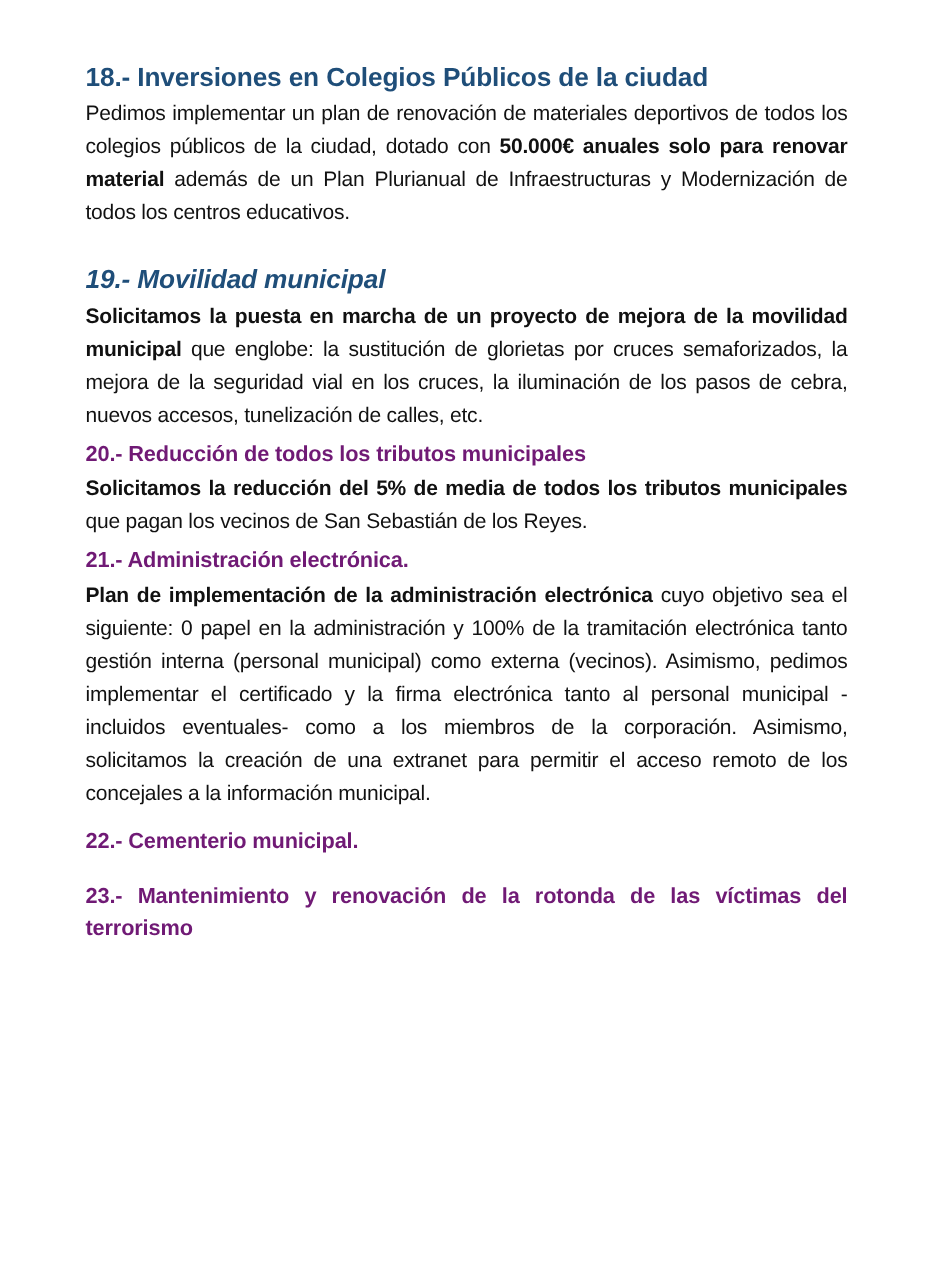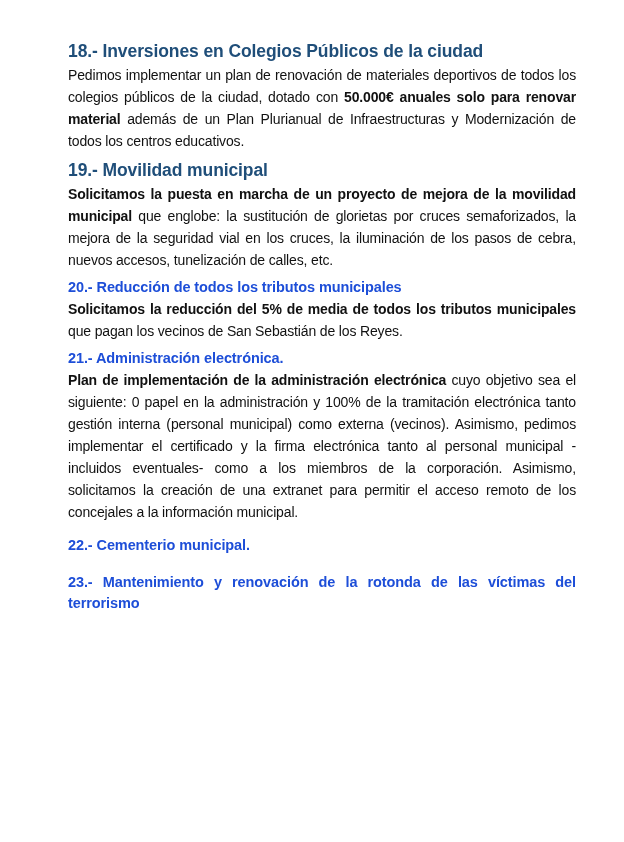"18.- Inversiones en Colegios Públicos" .page { left: 68px -> 57px }
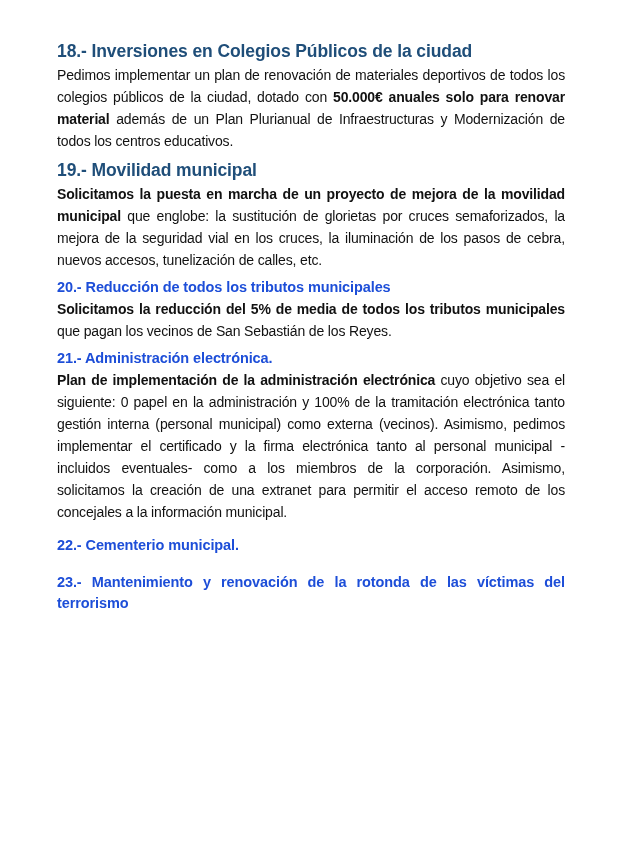"19.- Movilidad municipal" .sec19-h { font-style: none -> italic; margin-top: 5px -> 21px }
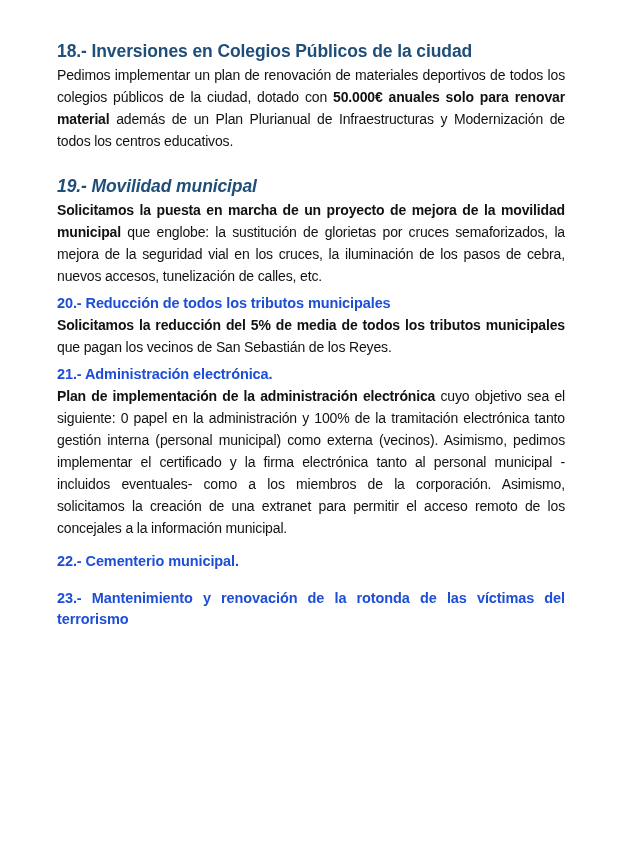"20.- Reducción de todos los" .h-small { color: #1d4ed8 -> #701a75 }
